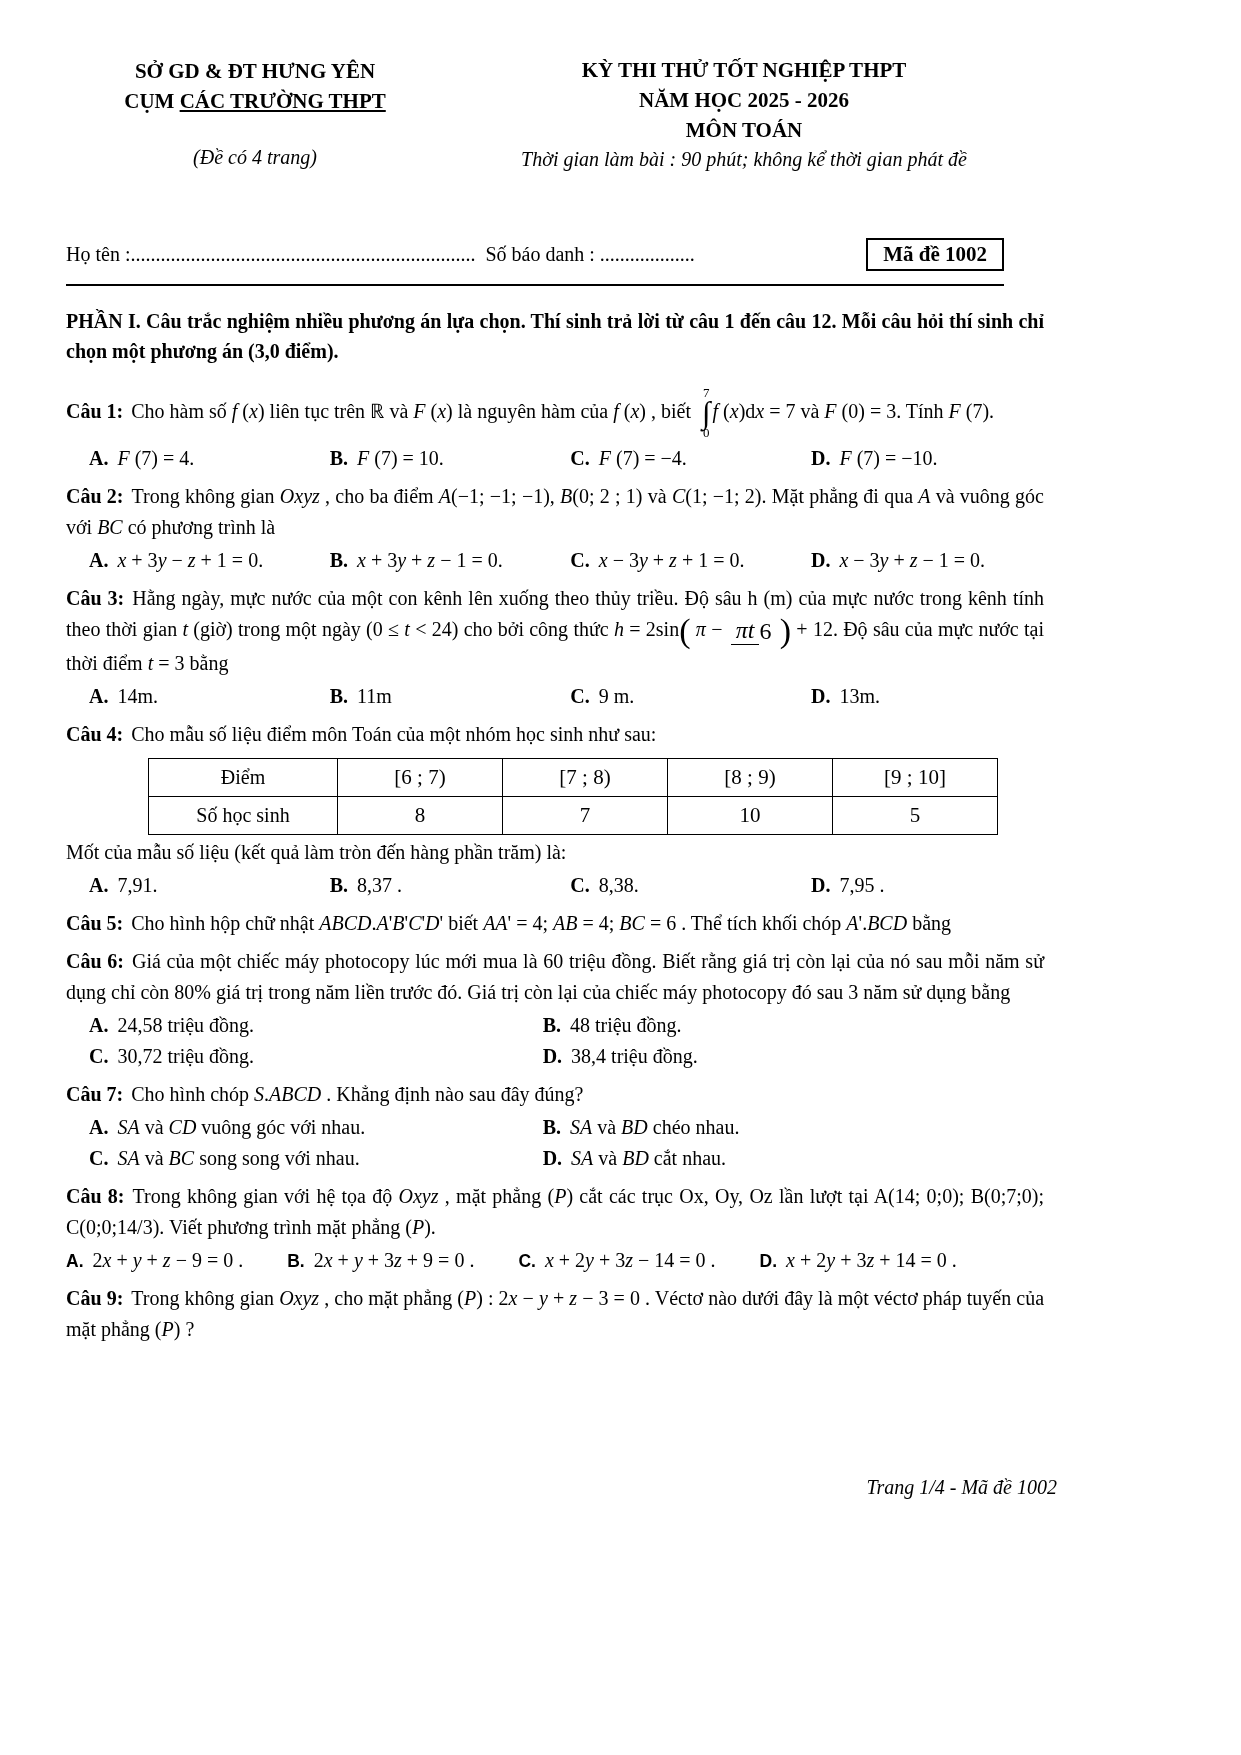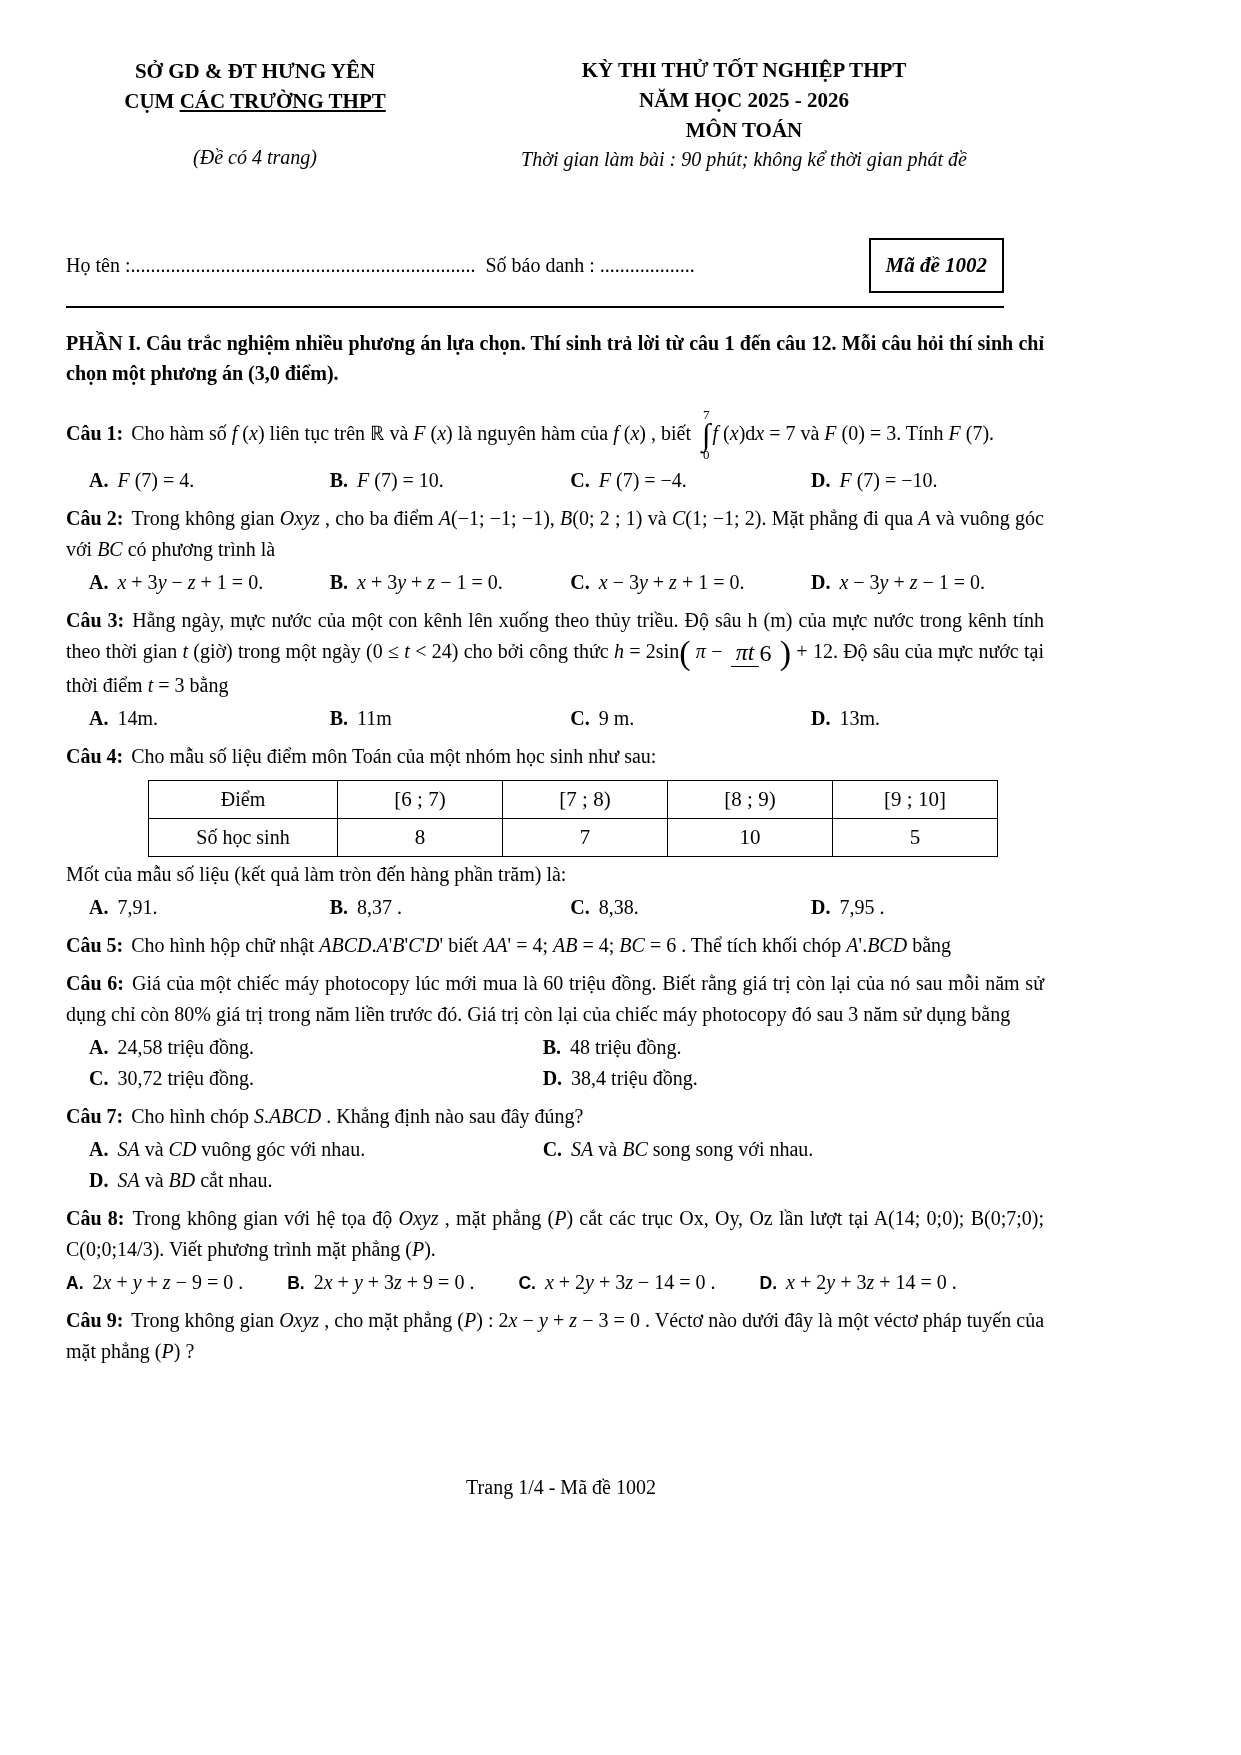"Mã đề 1002" .codebox { font-style: italic -> none; padding: 13px 15px -> 2px 15px }
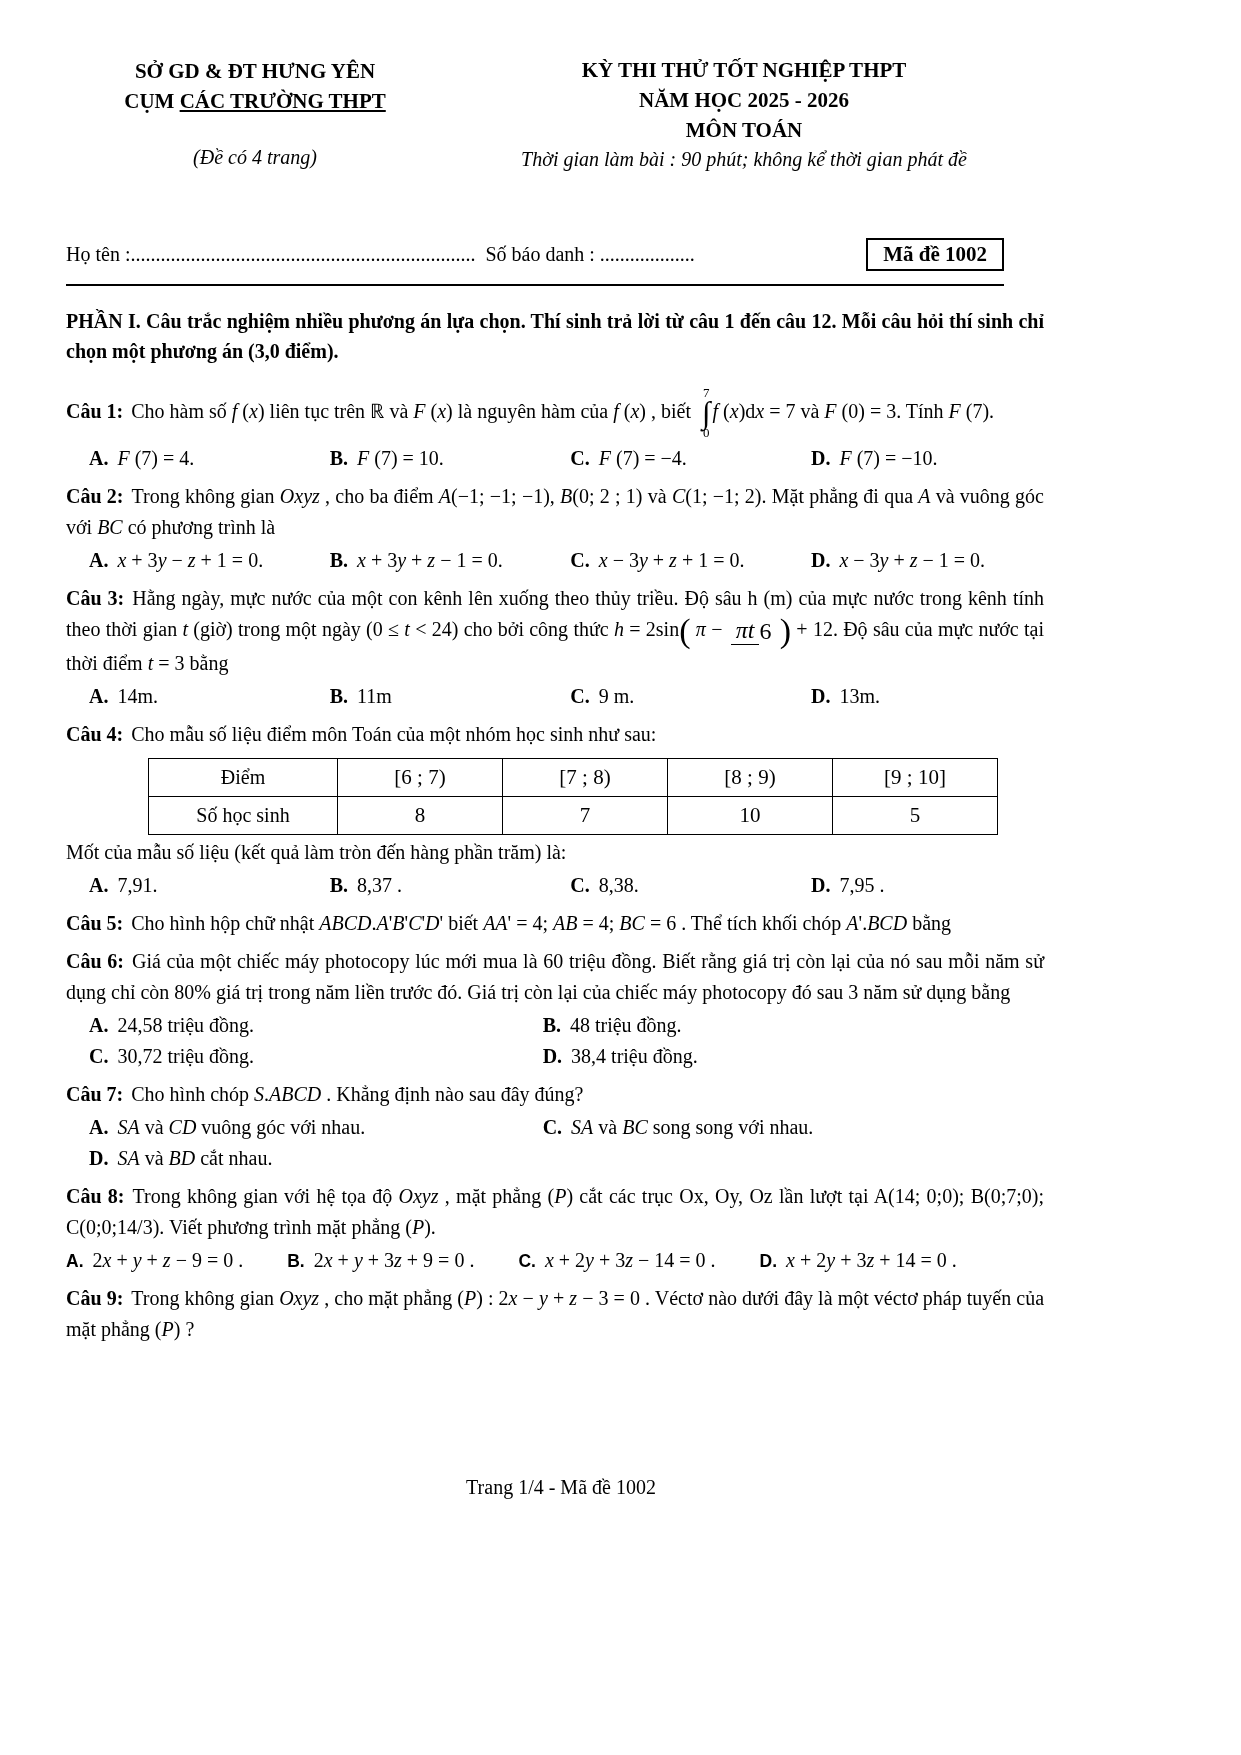"B. SA và BD chéo" span.opt { html: none -> <span><b>B.</b><span><i>SA</i> và <i>BD</i> chéo nhau.</span></span> }
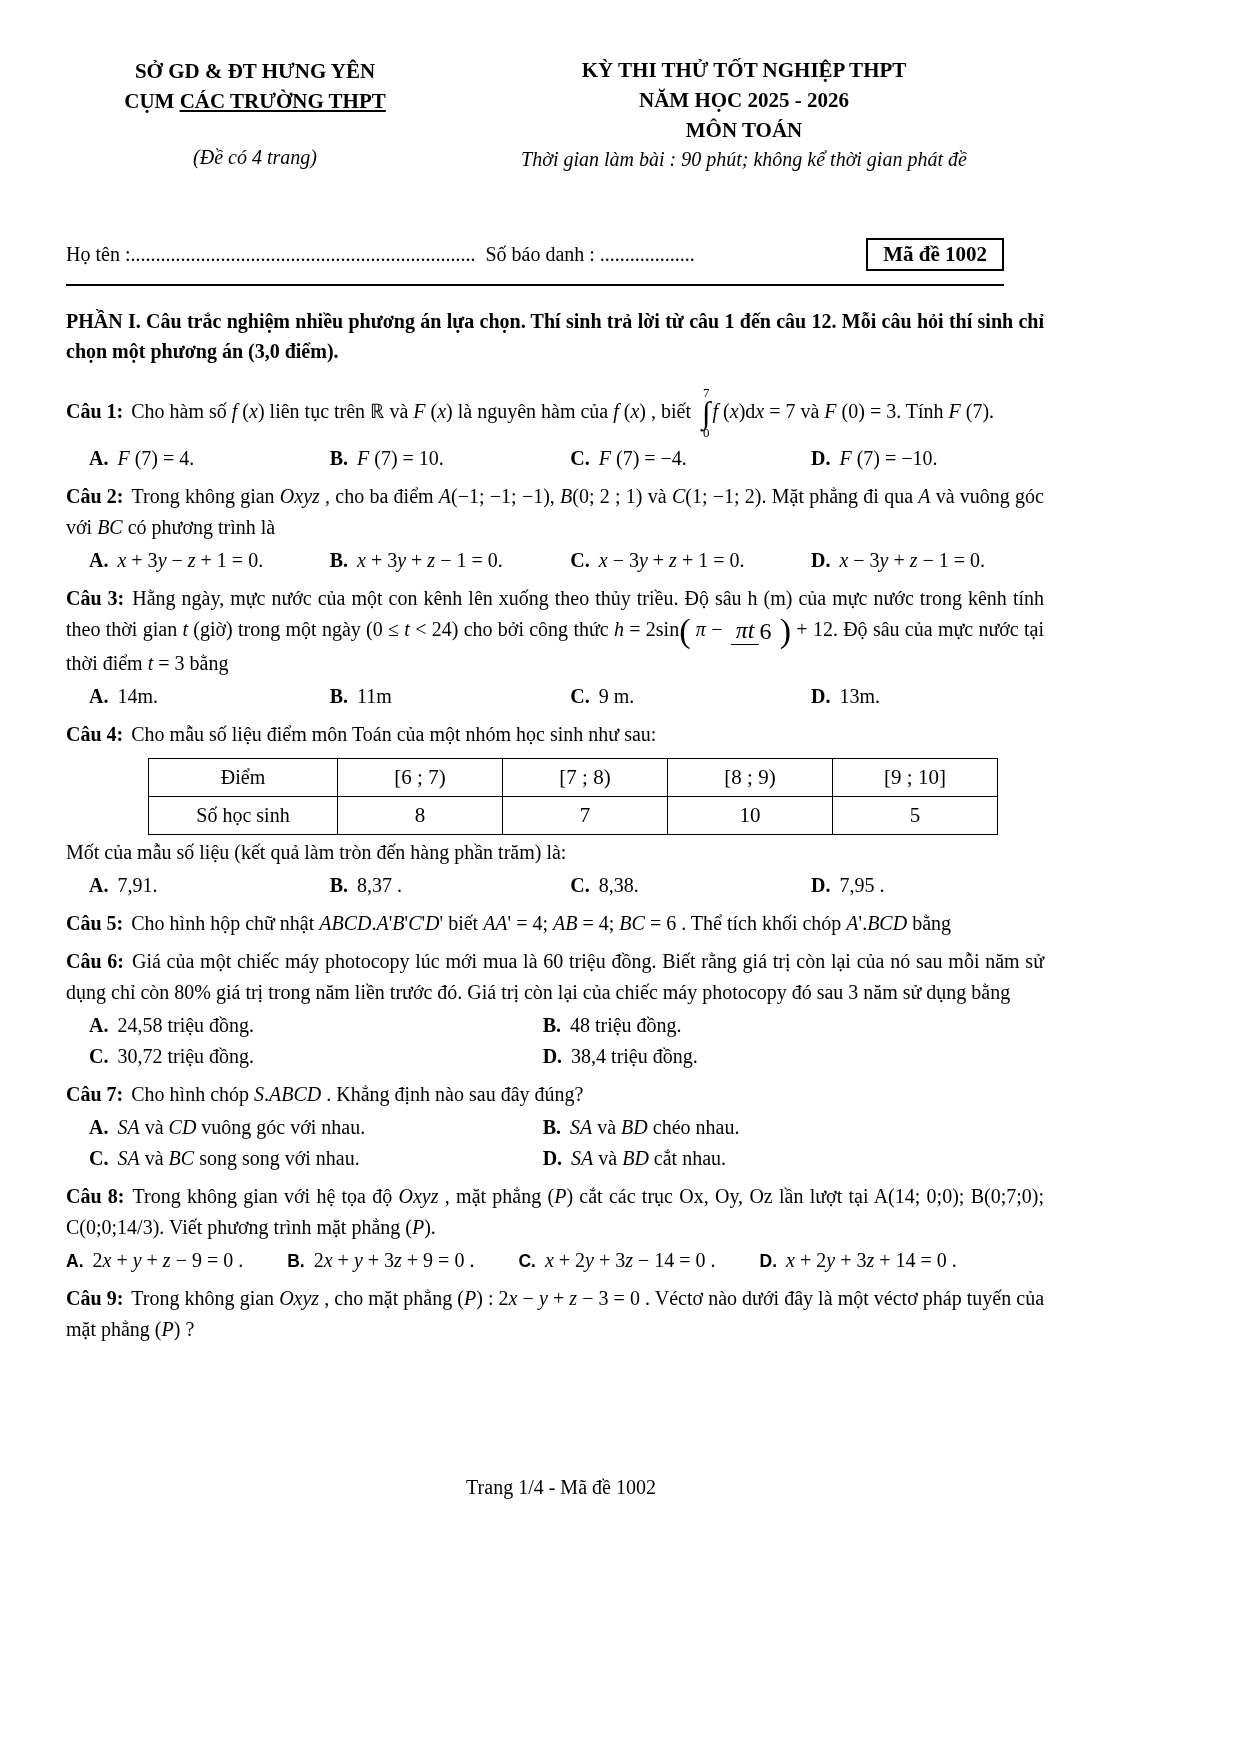"Trang 1/4 - Mã đề" .footer { font-style: none -> italic; left: 72px -> 79px; text-align: center -> right }
